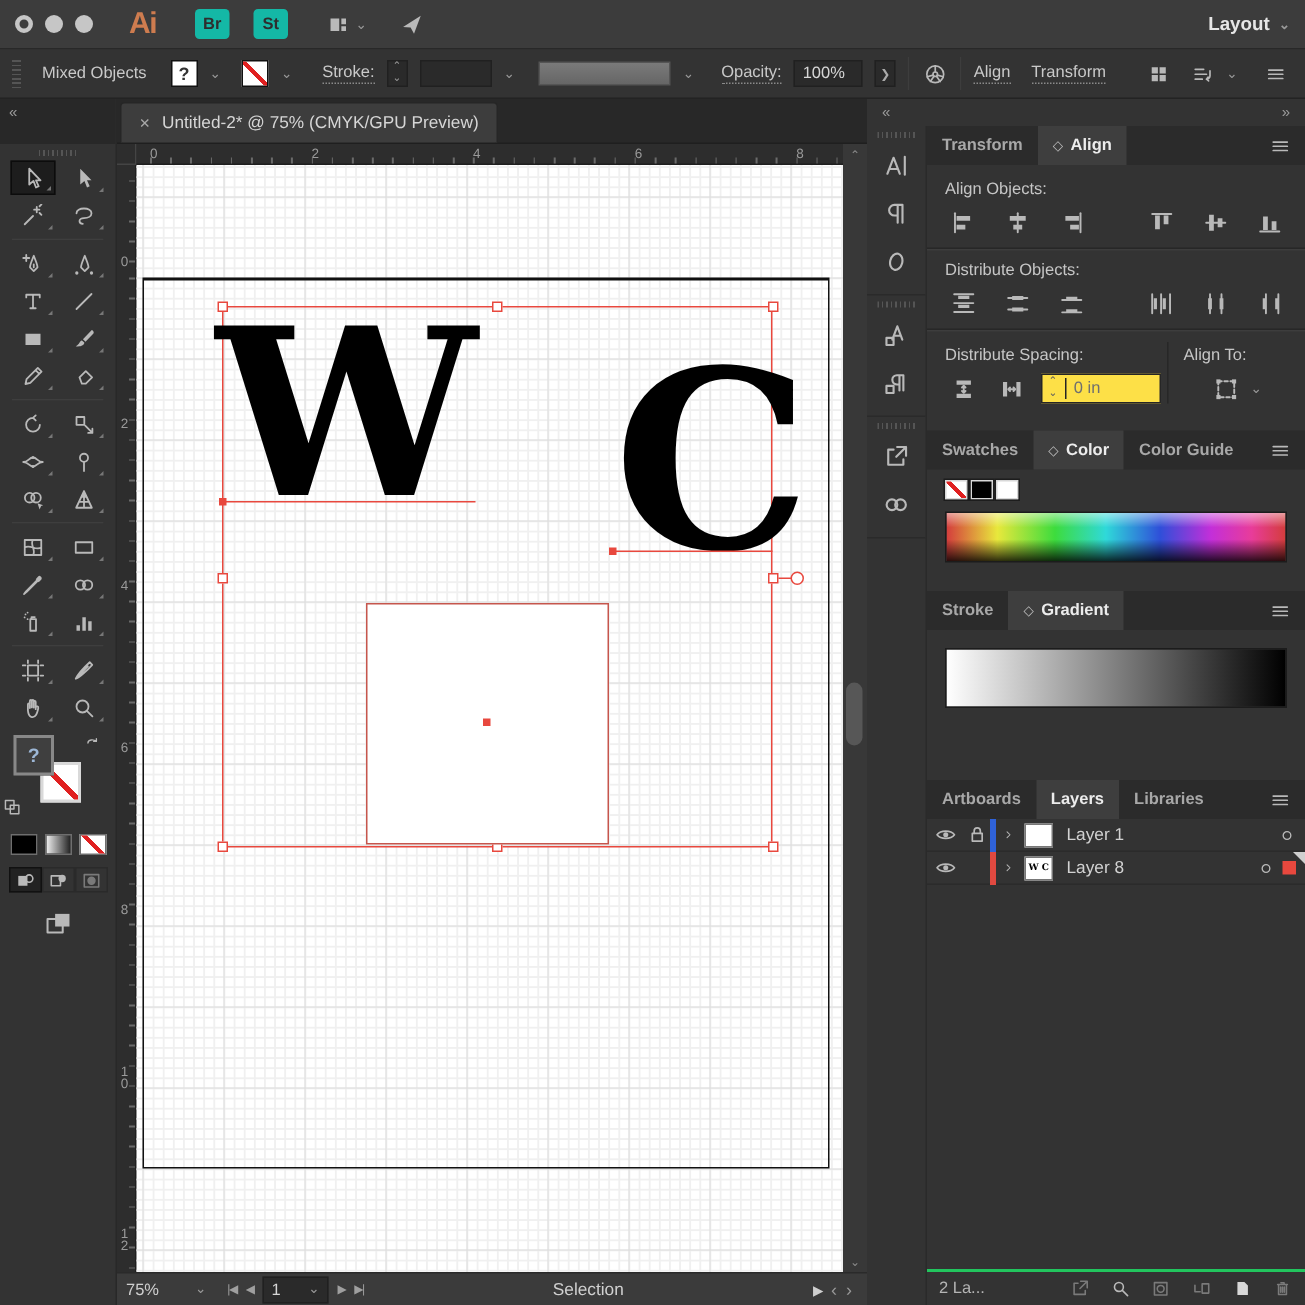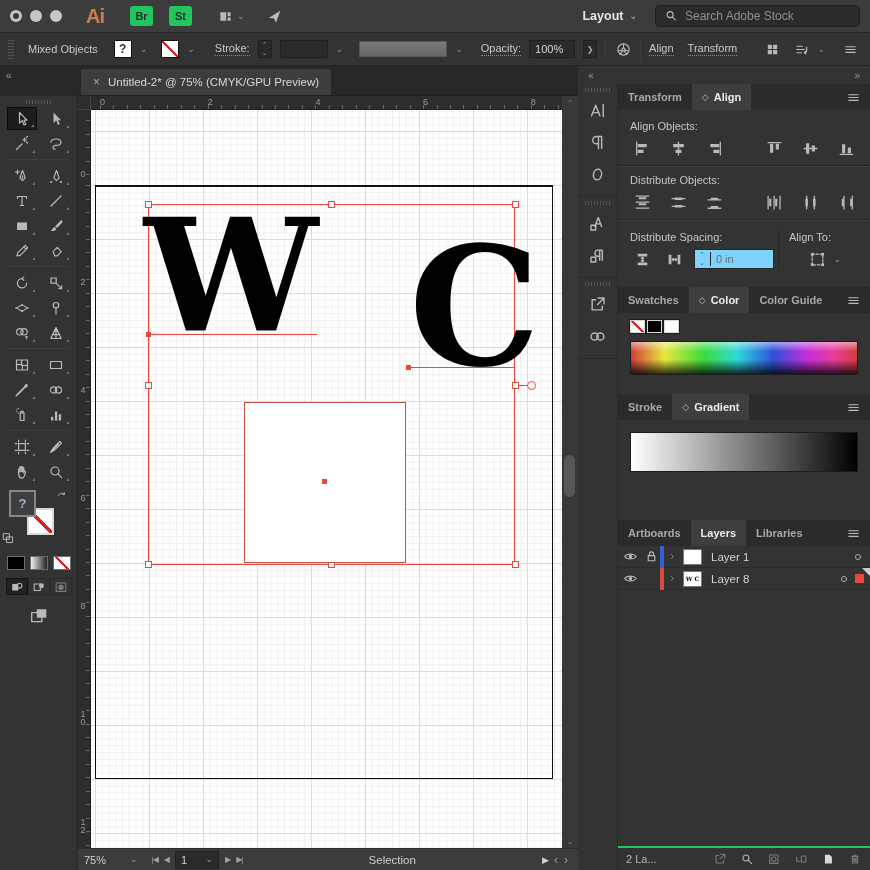"Br" .appbtn { background: #22c55e -> #14b8a6 }
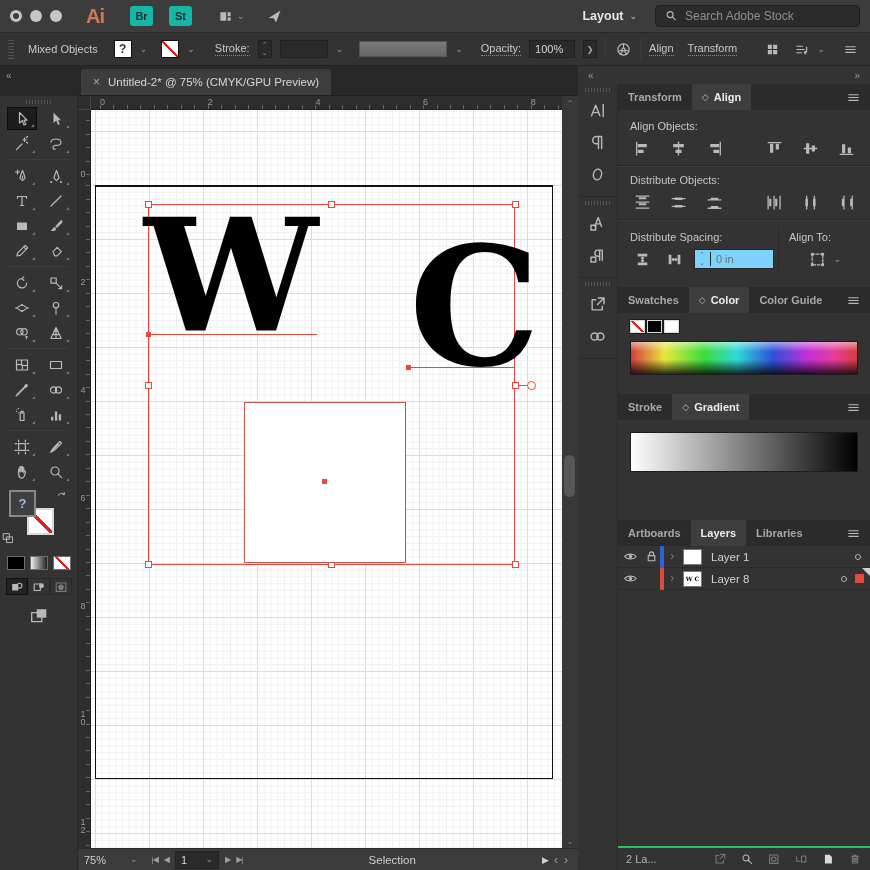"Search Adobe Stock" div.searchbox { html: <div> <span> <svg> <circle></circle> <path></path> </svg> </span> <span>Search Adobe Stock</span> </div> -> none }
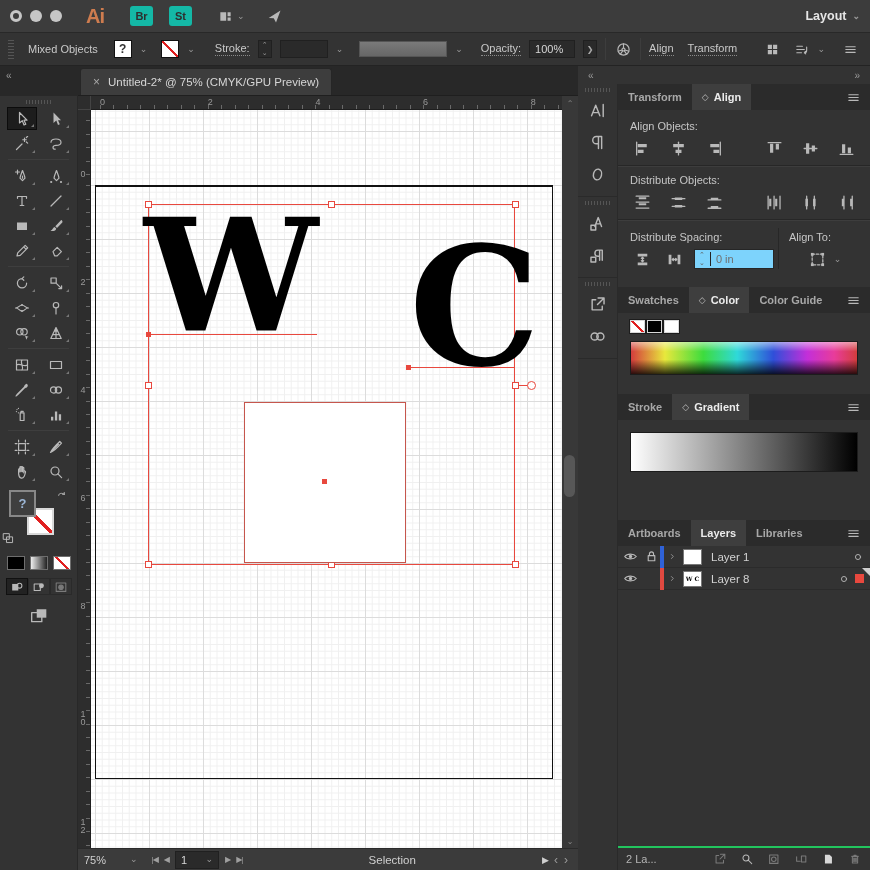"0 in" .dstep { background: #7dd3fc -> #fde047 }
